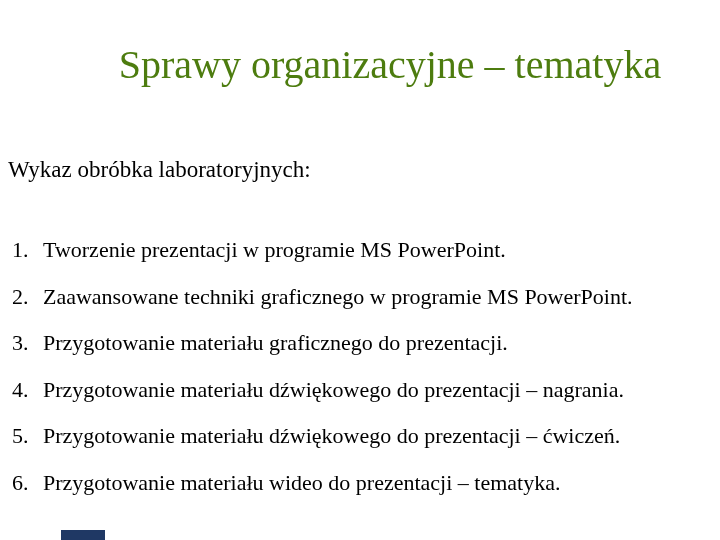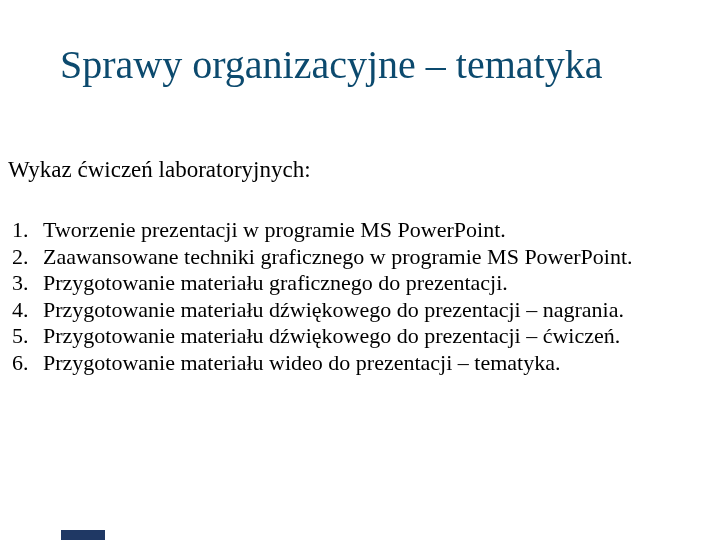"Sprawy organizacyjne – tematyka" .slide-title { color: #0c4a6e -> #4d7c0f; text-align: none -> center }
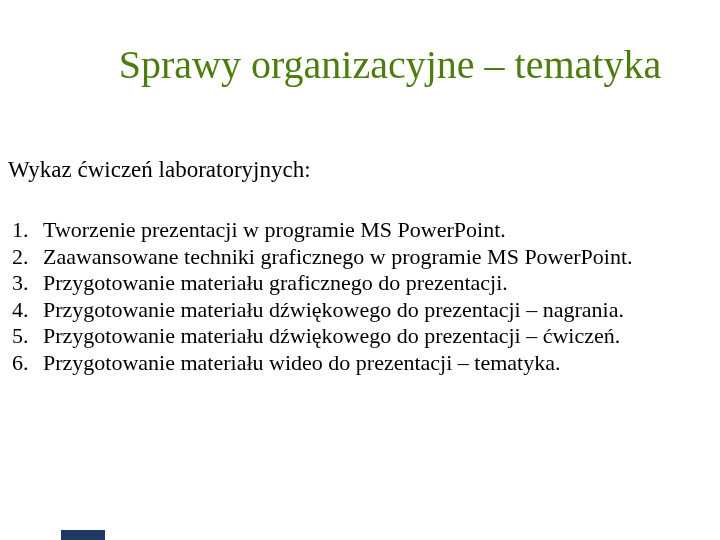"Wykaz ćwiczeń laboratoryjnych:" div.intro { text: ćwiczeń -> obróbka }
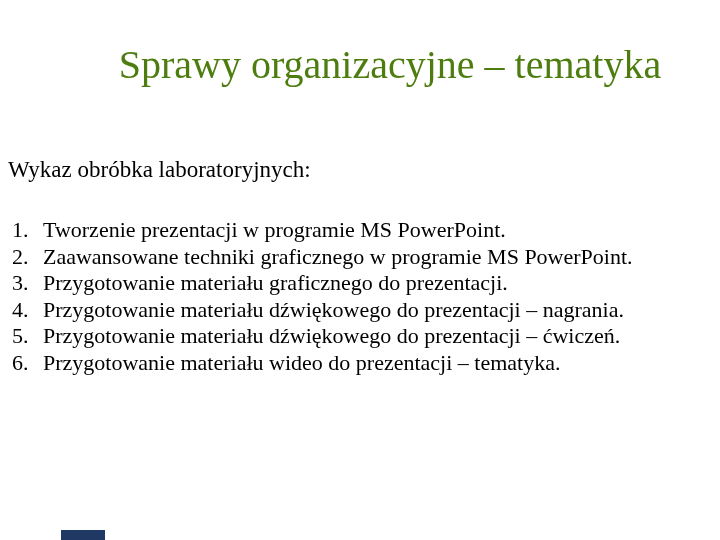"Tworzenie prezentacji w programie MS" .lab-item .txt { margin-top: none -> 20px }
